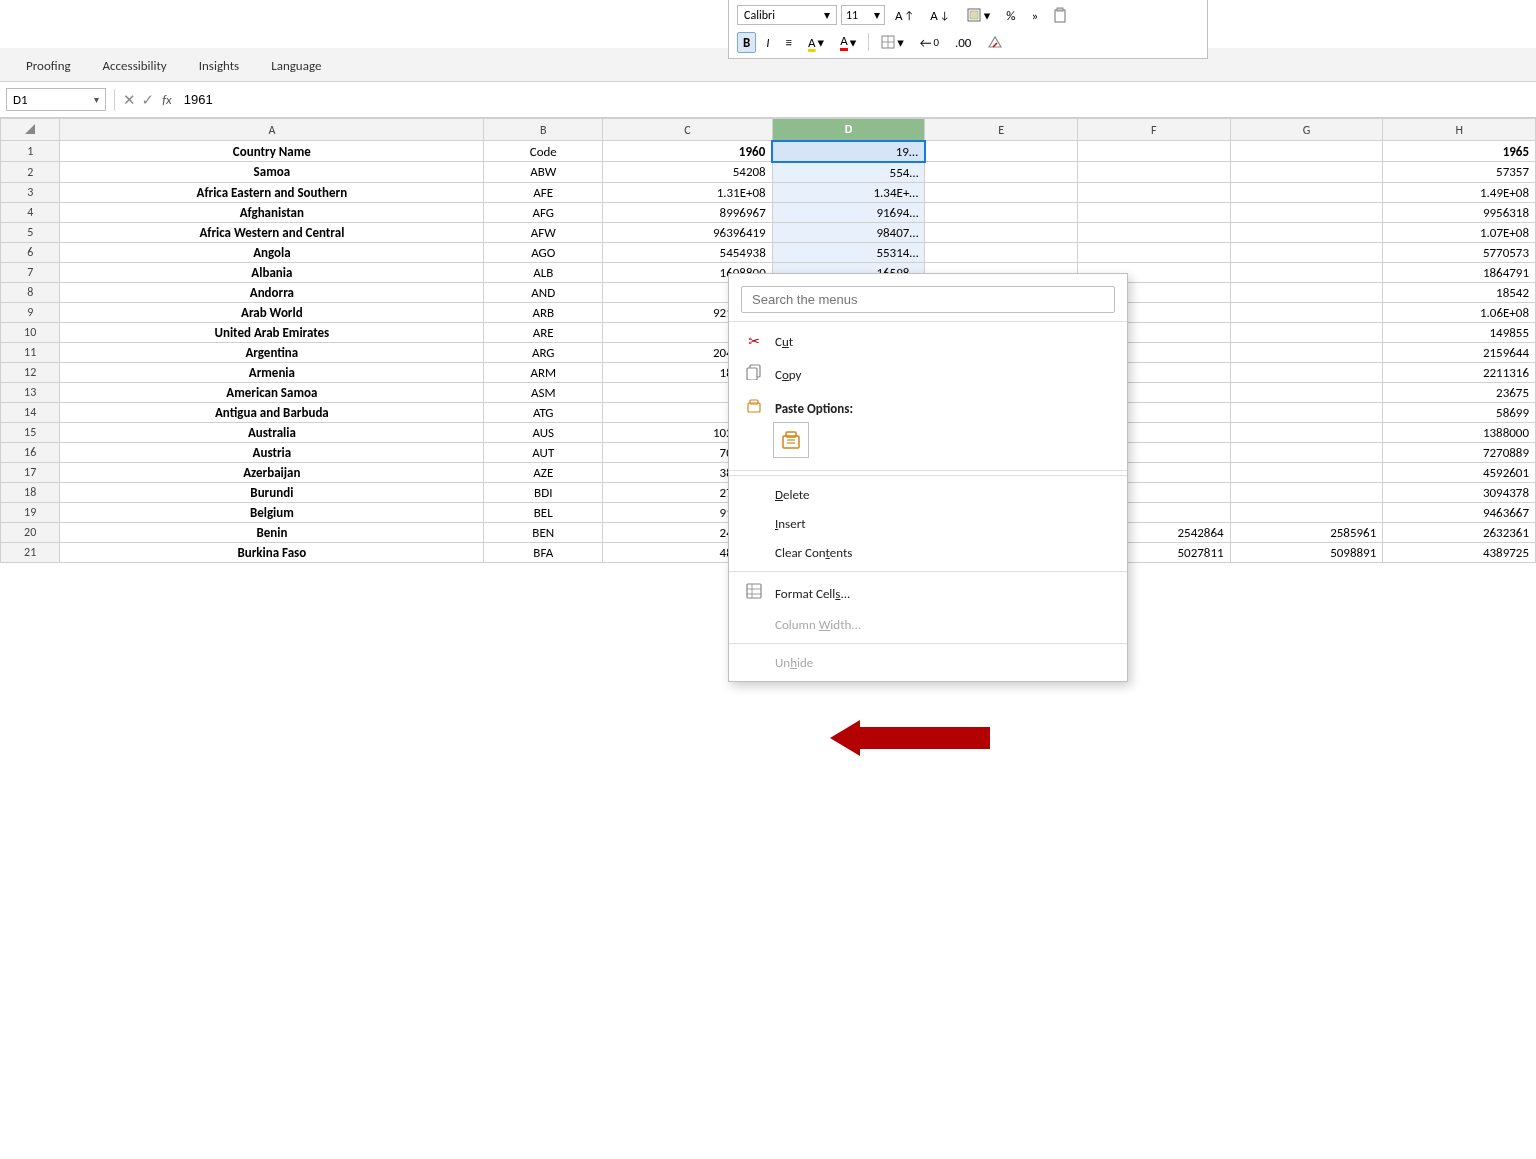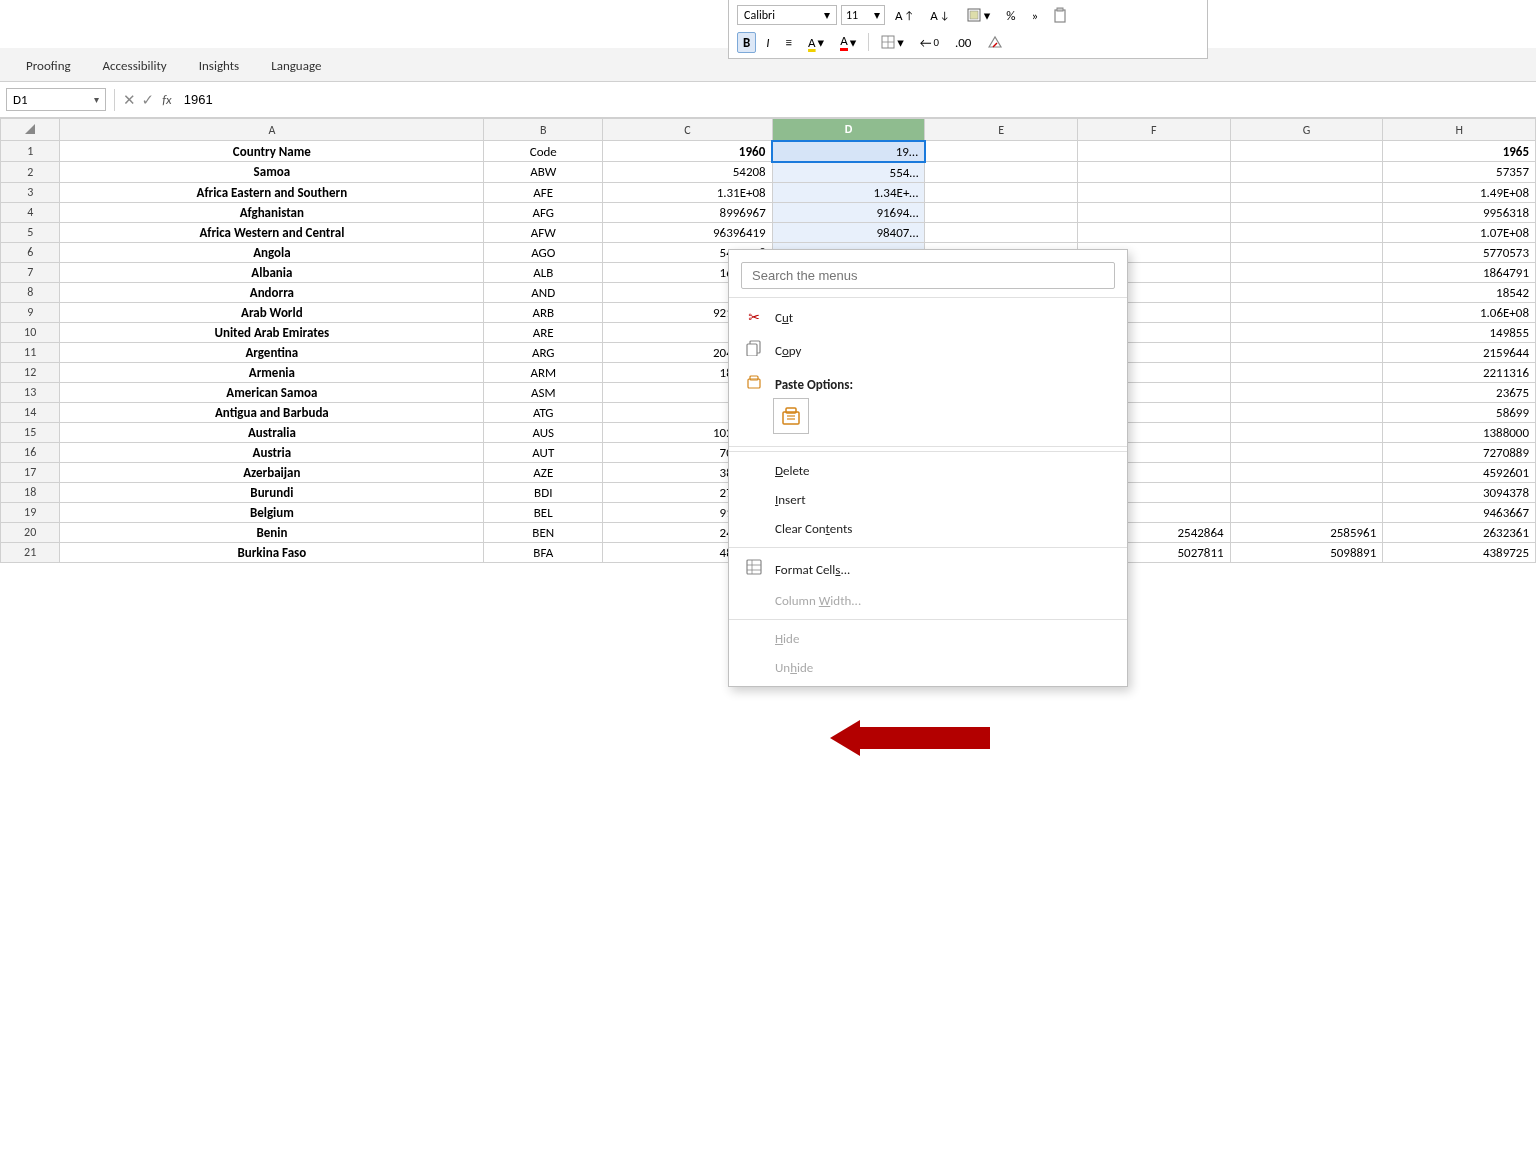"Search the menus" .context-menu { top: 131px -> 155px }
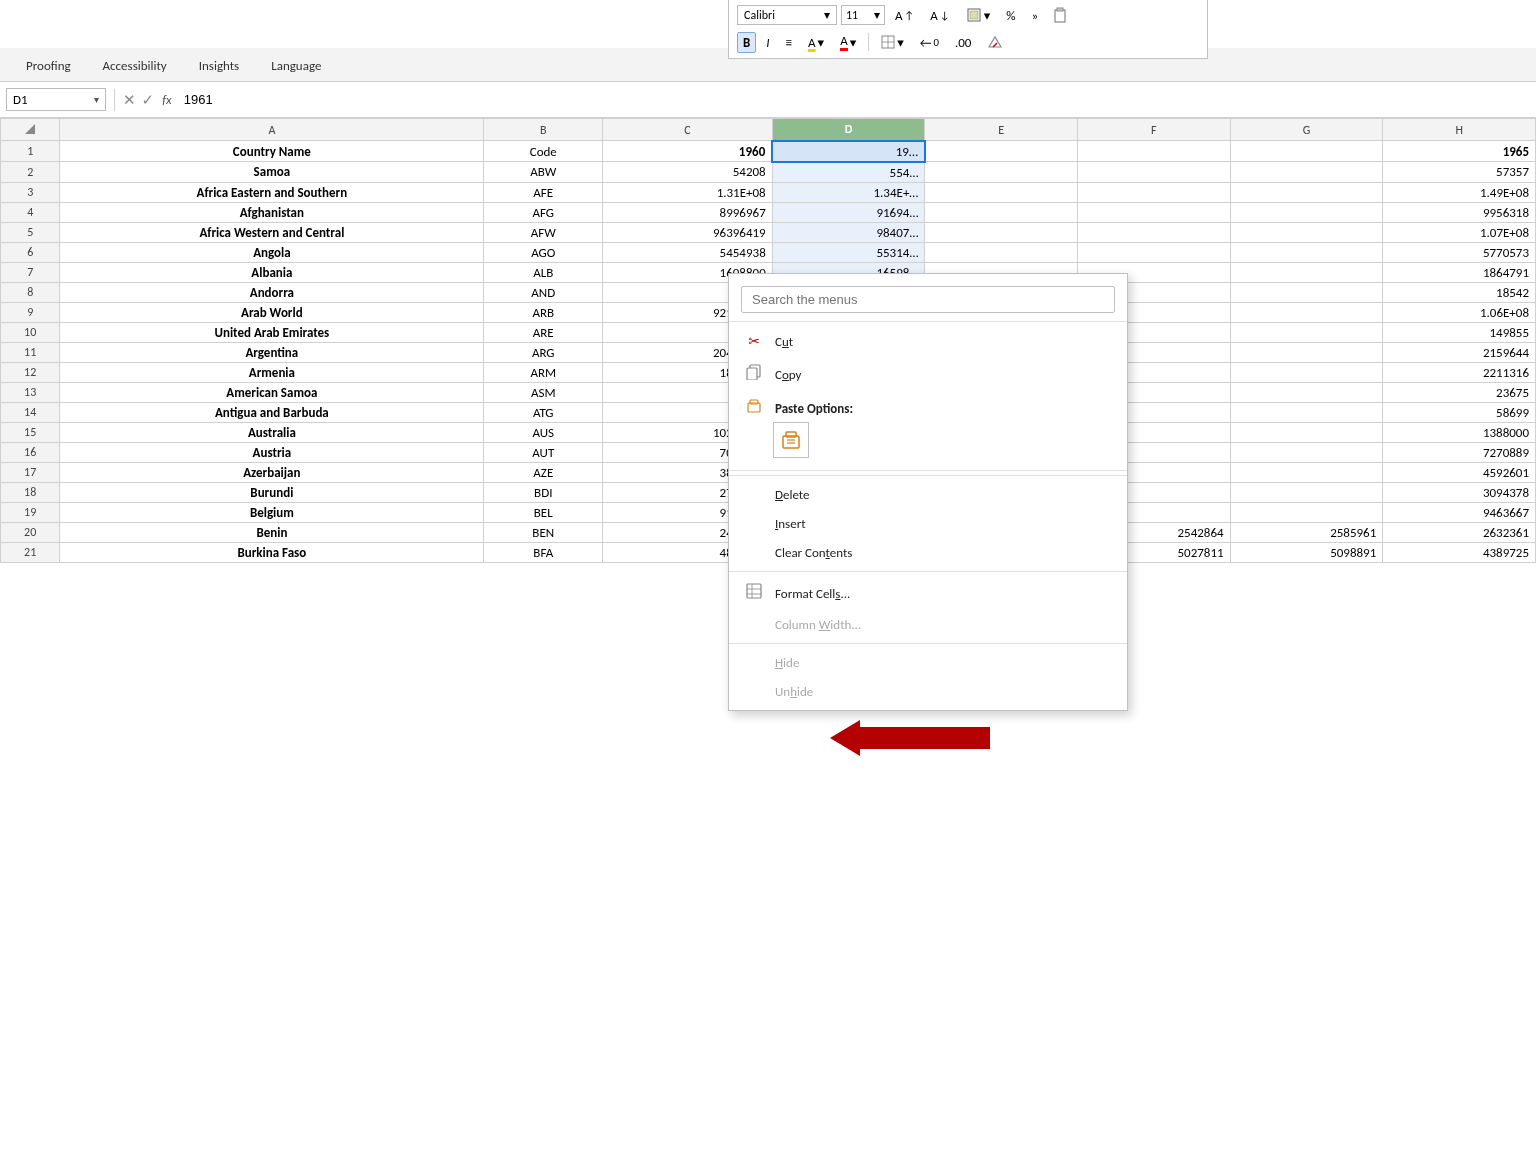"Hide" div.ctx-item { html: <div> <span></span> <span><span>H</span>ide</span> </div> -> none }
